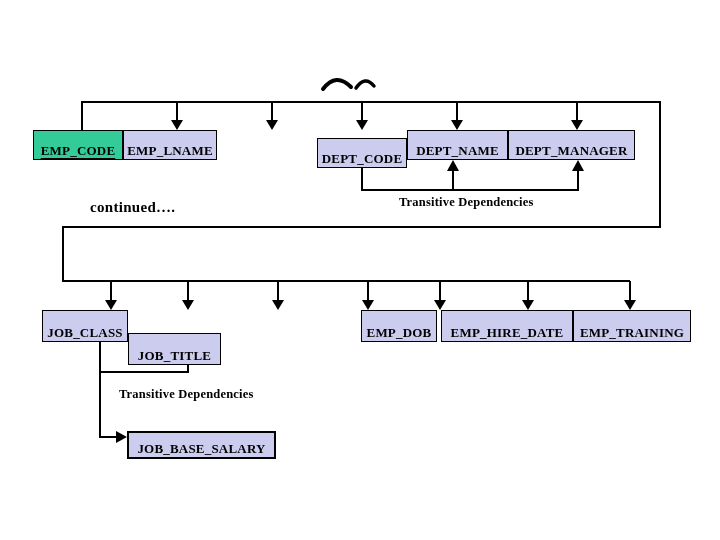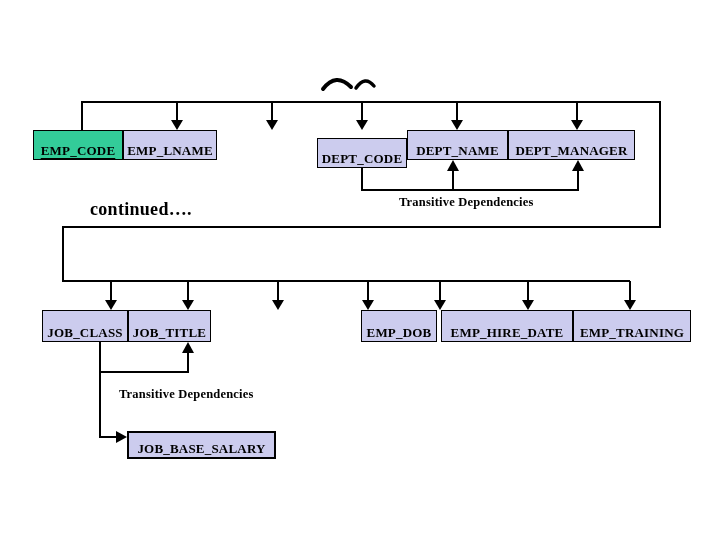"continued…." .note.continued { font-size: 18px -> 15px }
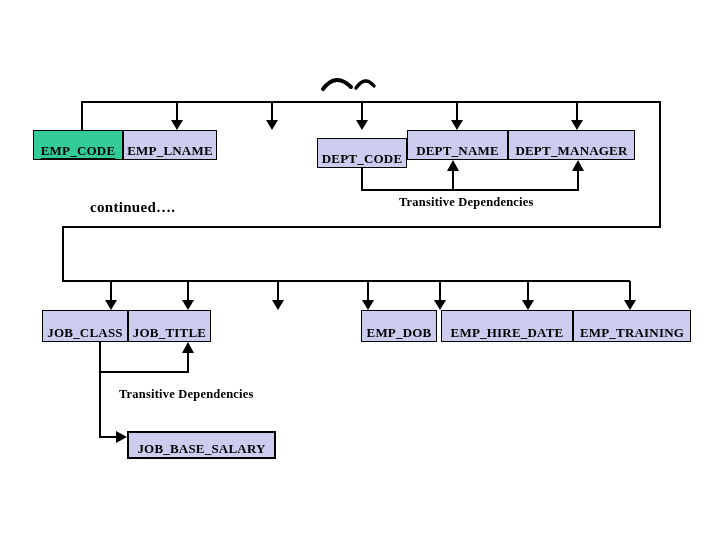"JOB_TITLE" div.box { margin-top: none -> 23px; width: 83px -> 93px }
